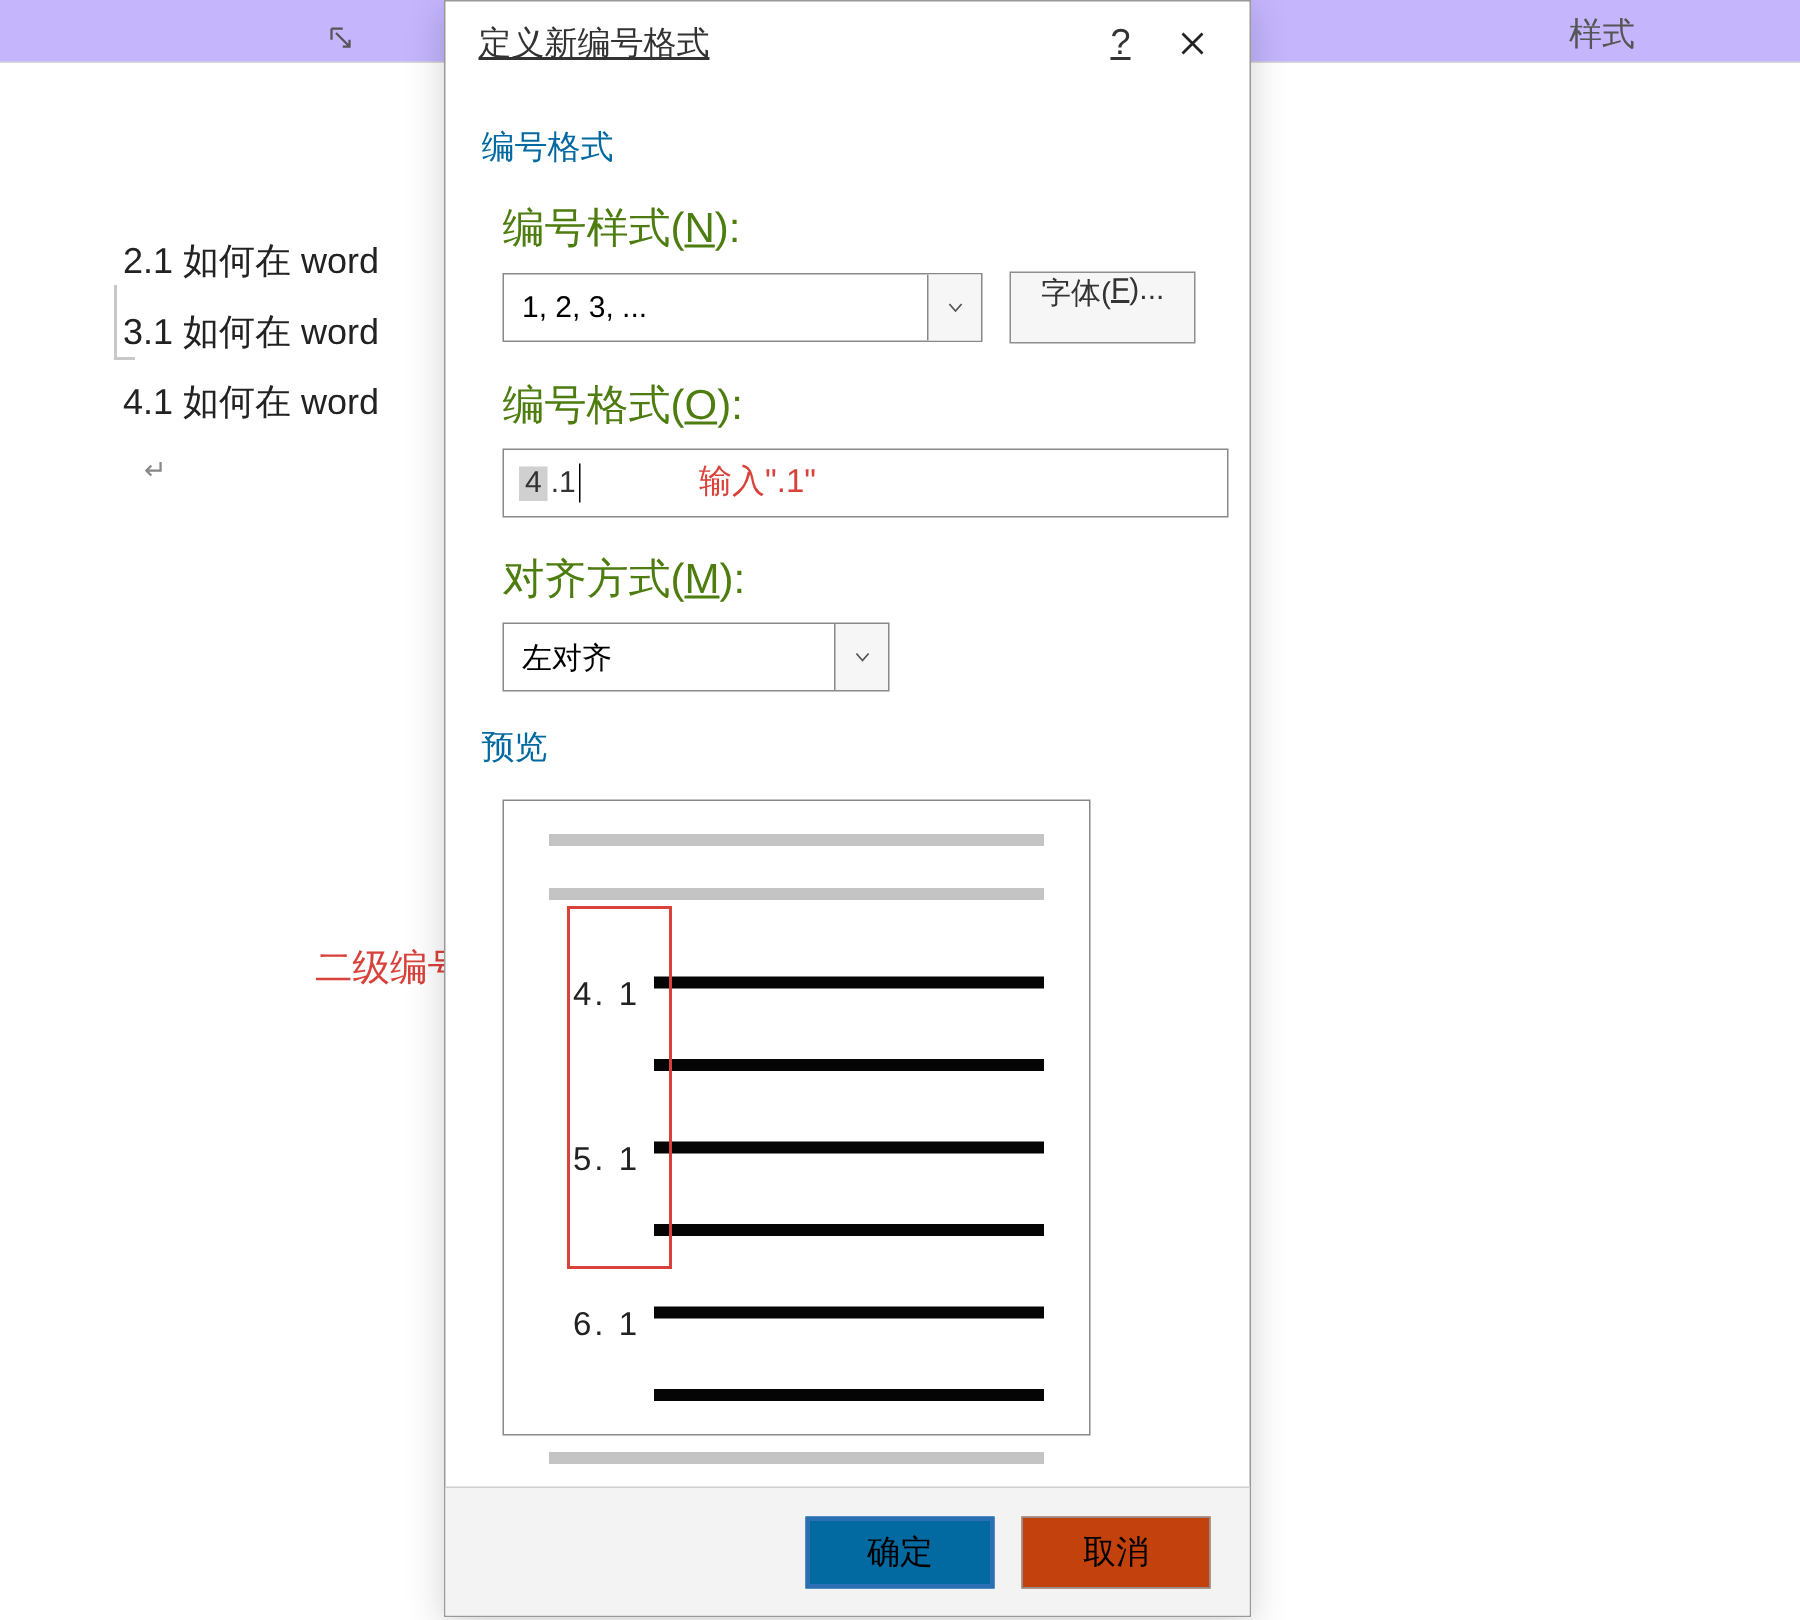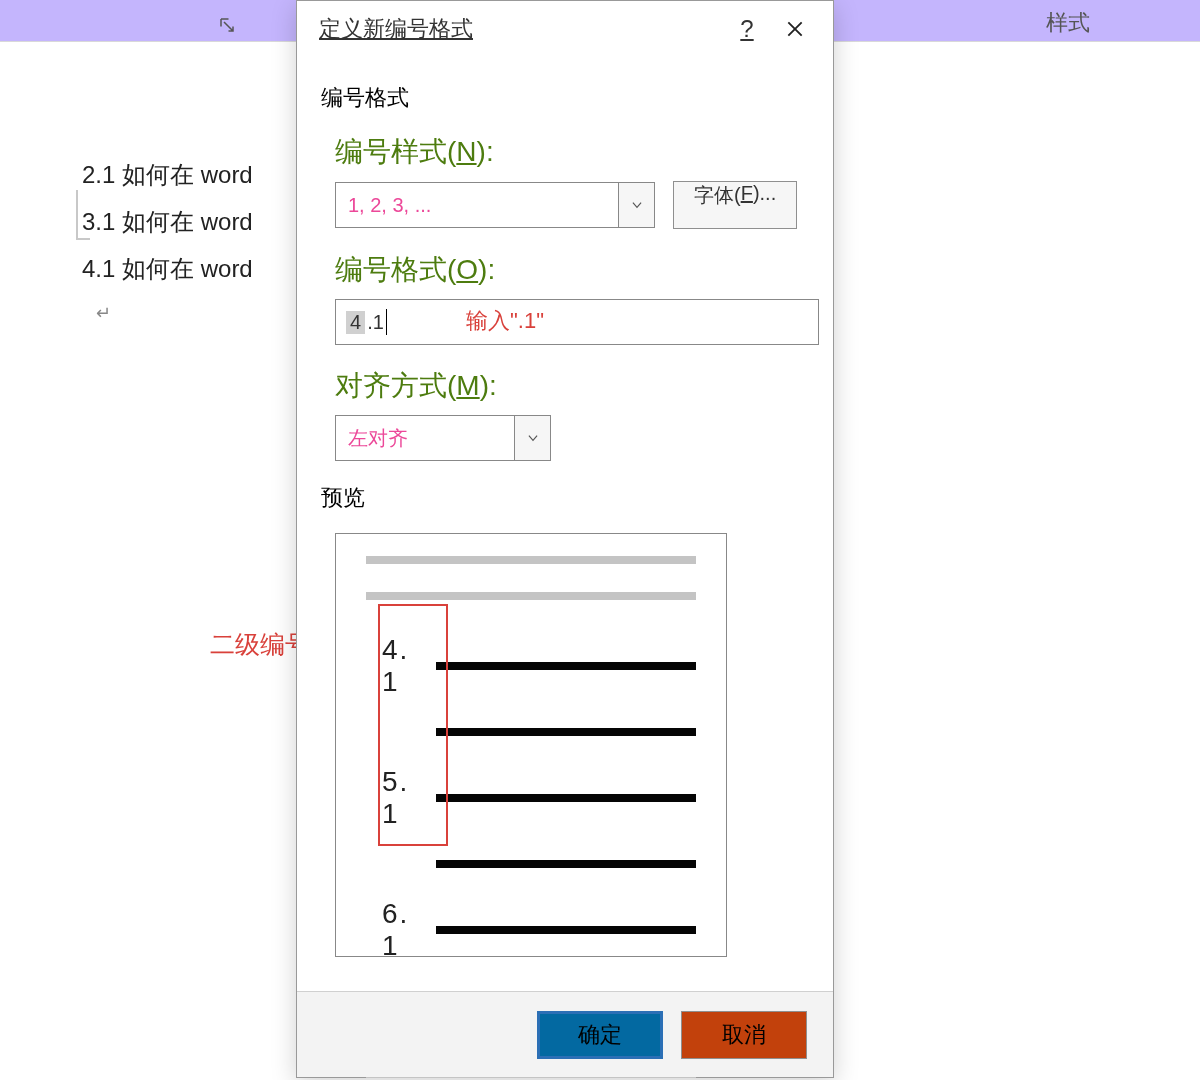"编号格式" .section-title { color: #000000 -> #0369a1 }
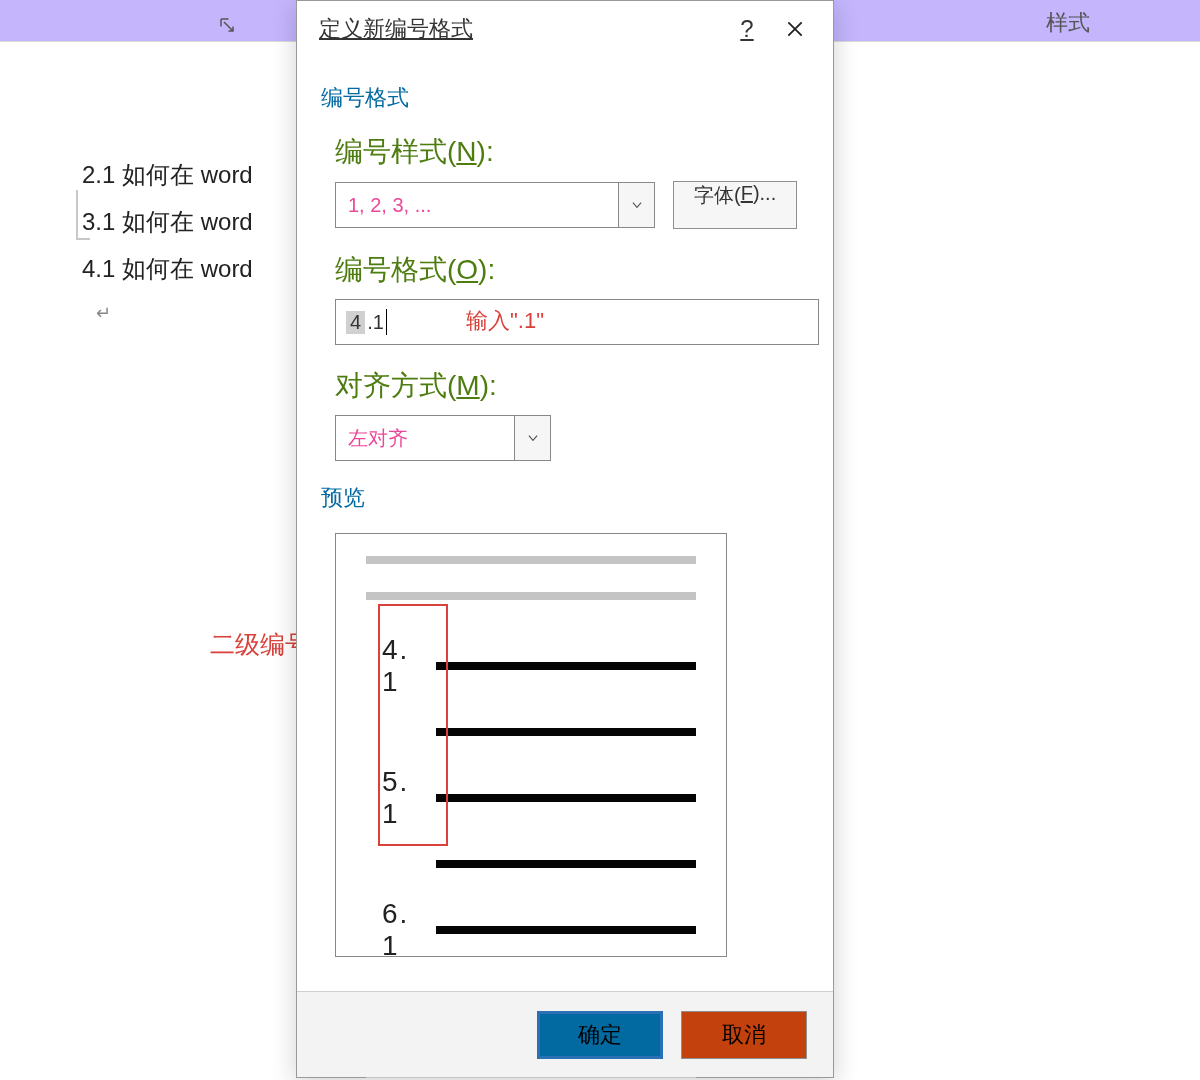"1, 2, 3, ..." .combo .combo-text { color: #ec4899 -> #000000 }
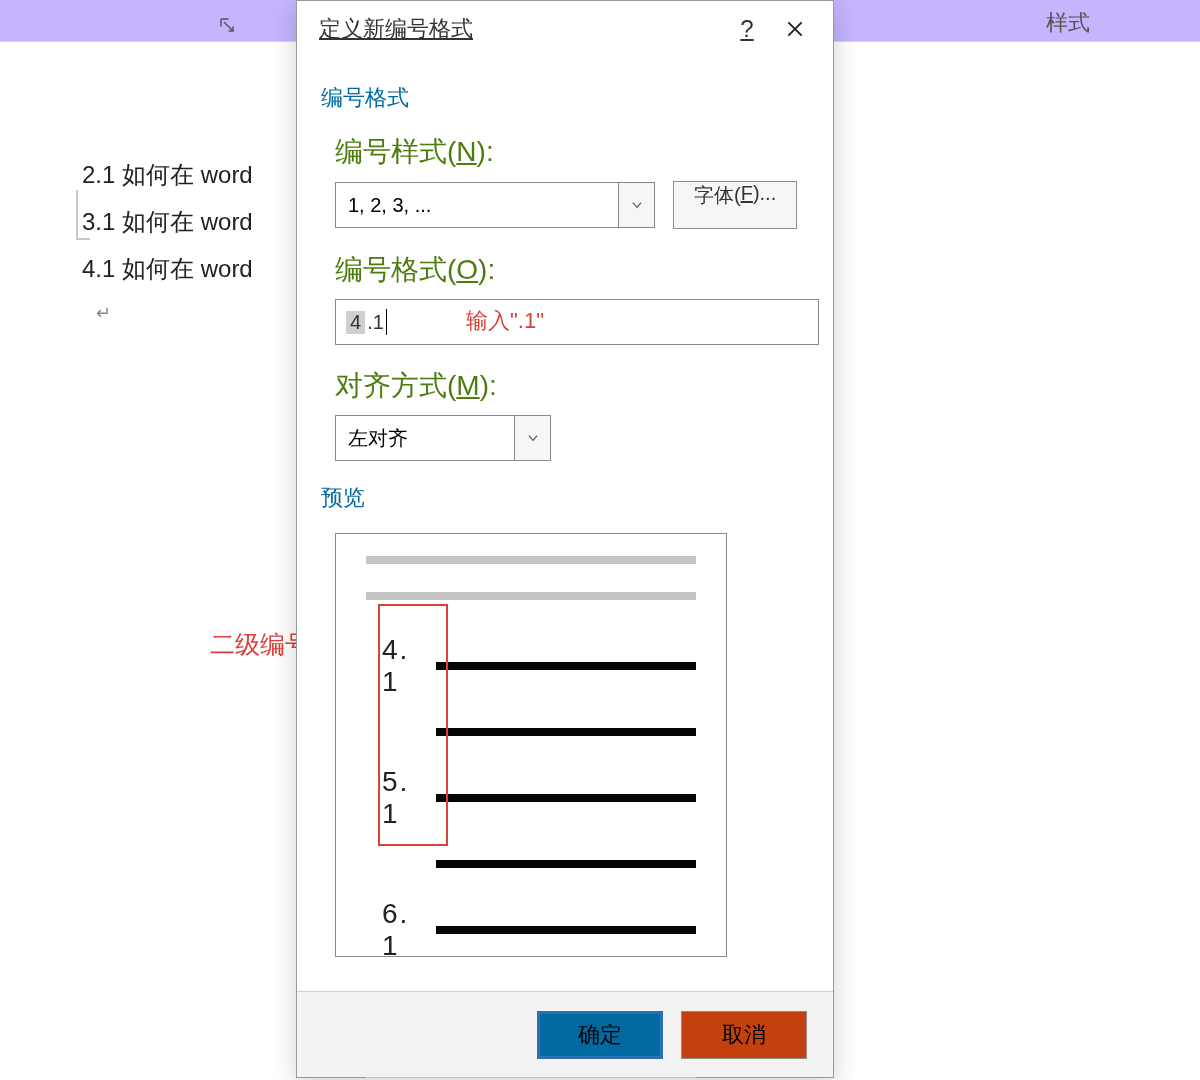"左对齐" .combo.align { width: 216px -> 258px }
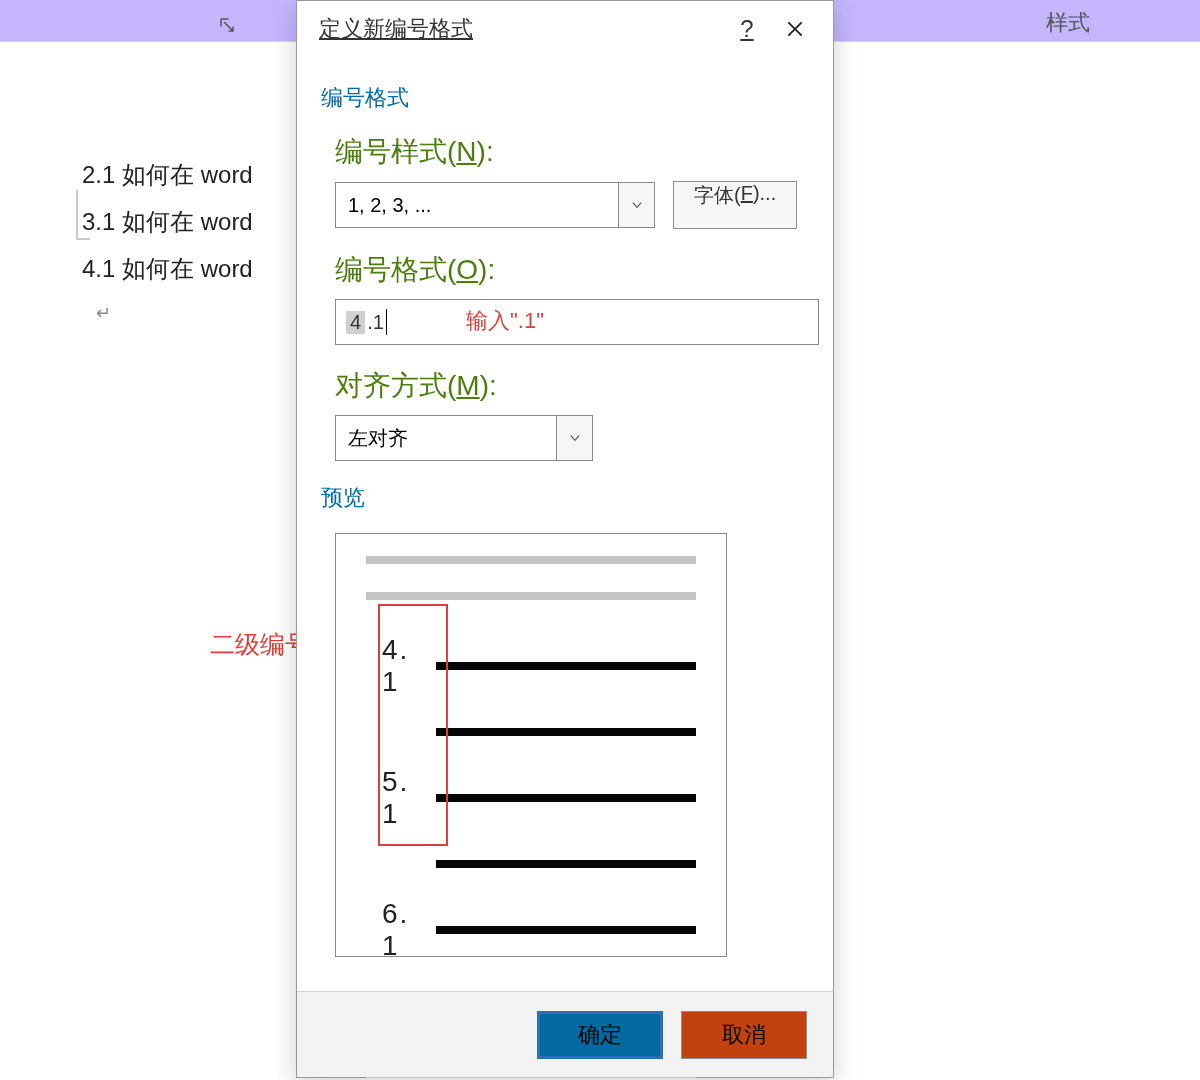"4. 1" .pv-item .num { font-size: 28px -> 22px; margin-top: none -> 16px }
